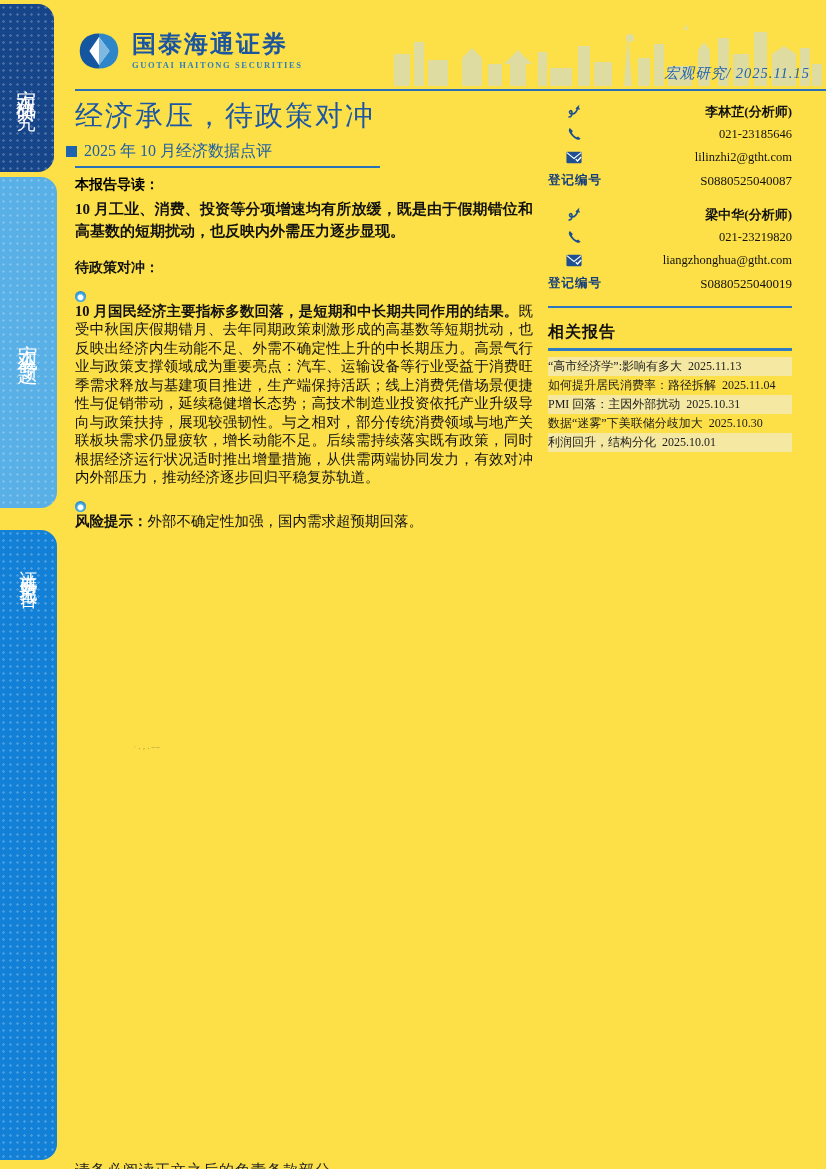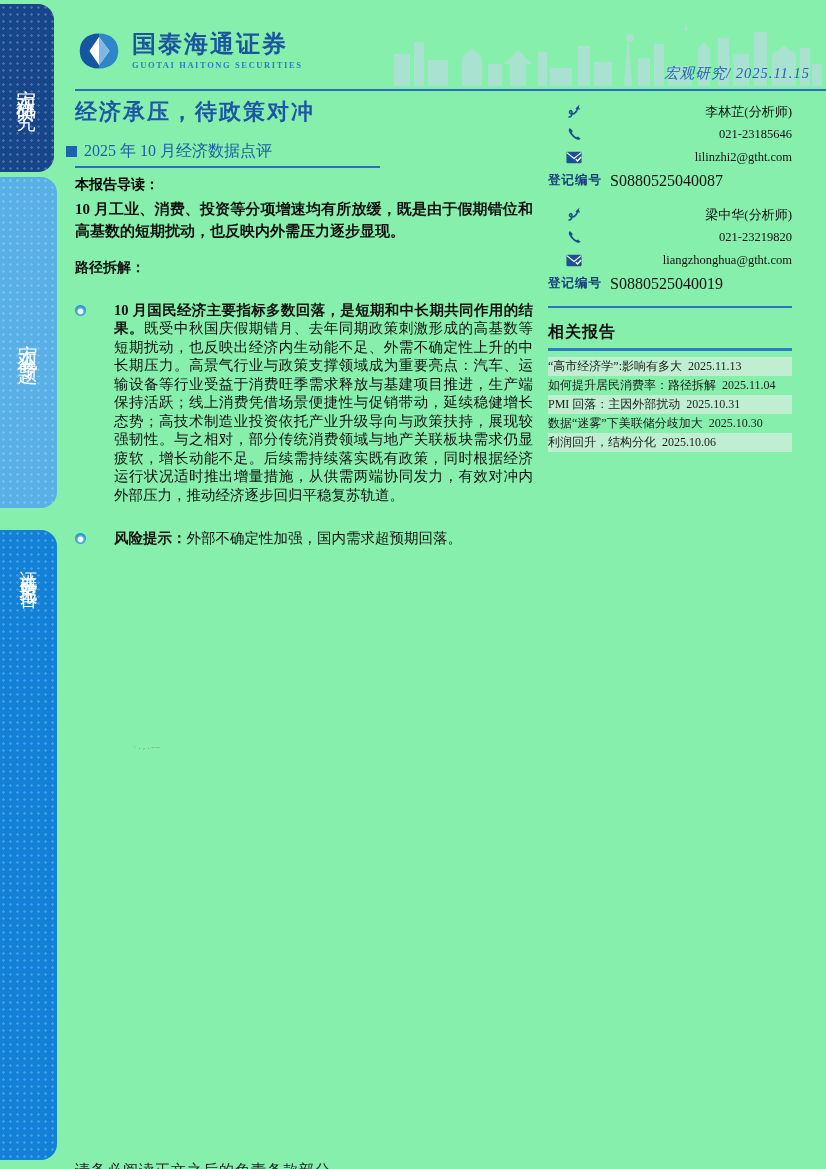"国泰海通证券" .page { background: #86efac -> #fde047 }
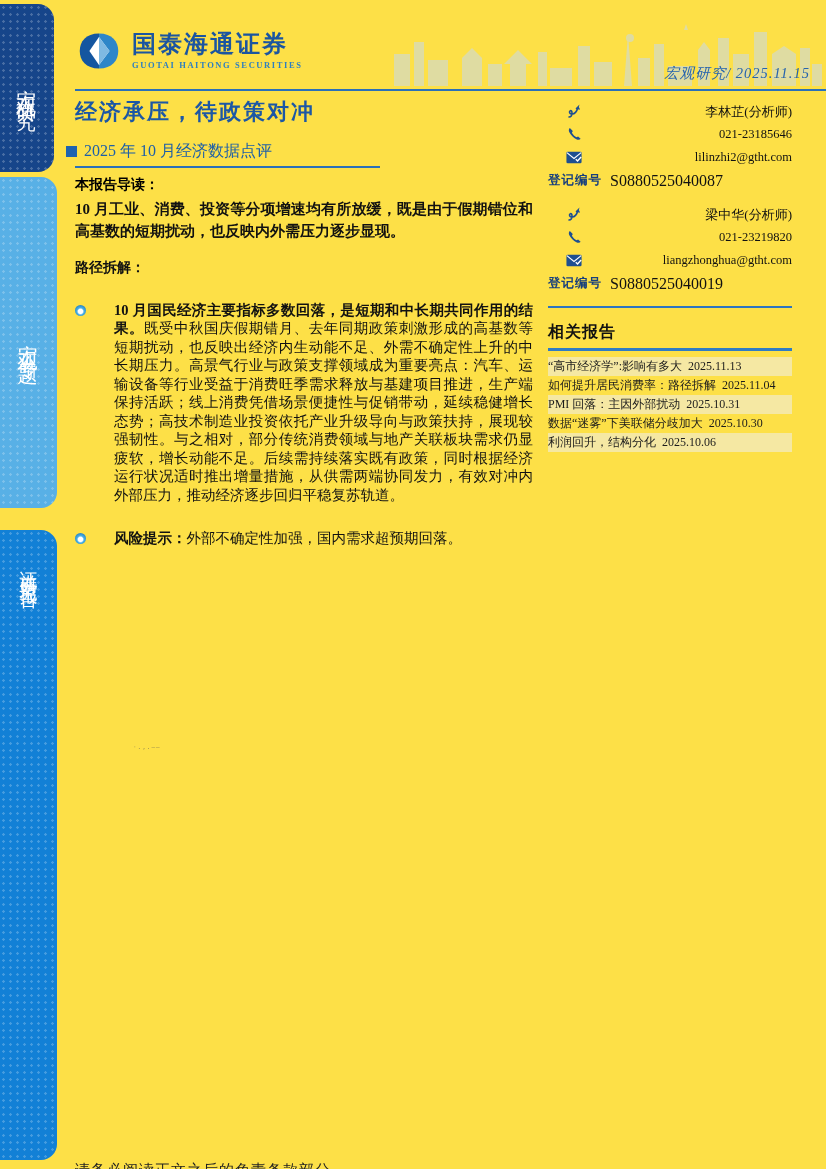"经济承压，待政策对冲" .title { font-size: 22px -> 28px; font-weight: 700 -> 400 }
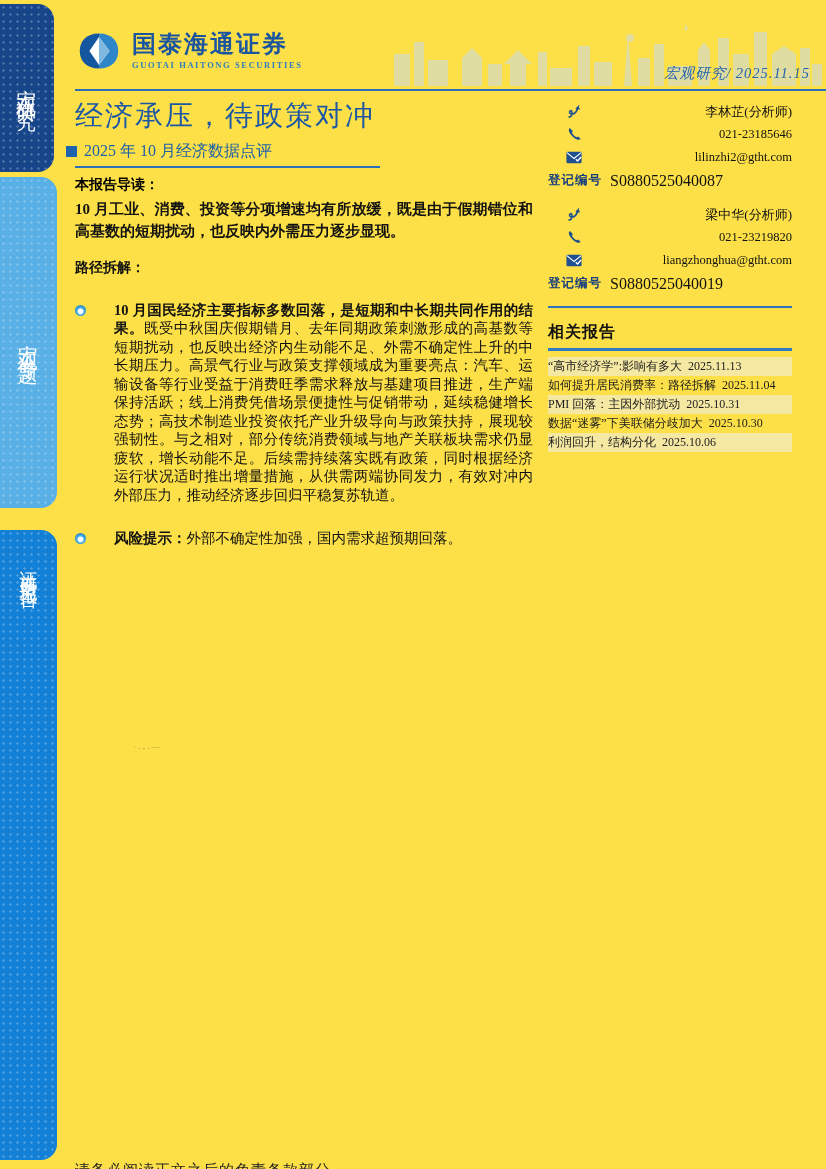"李林芷(分析师)" .a-val.name { font-weight: 400 -> 700 }
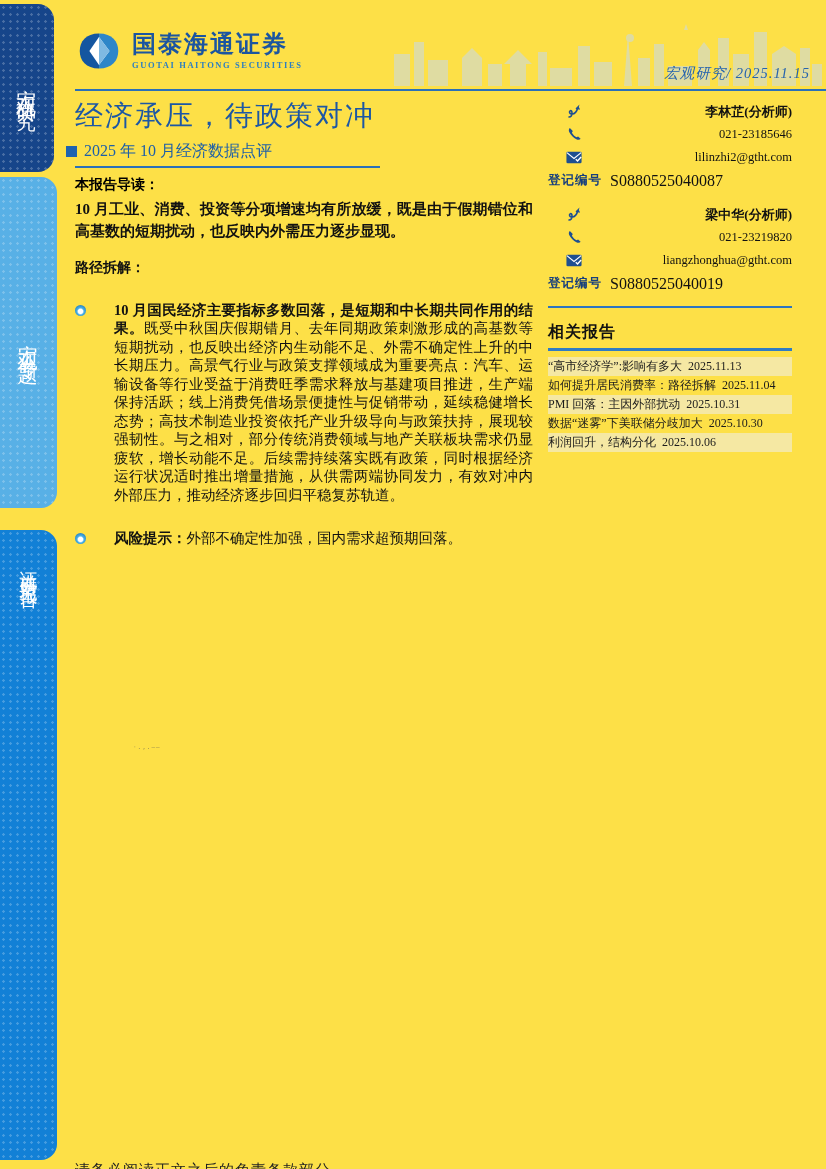"S0880525040087" .reg-val { font-size: 16px -> 13px; text-align: left -> right }
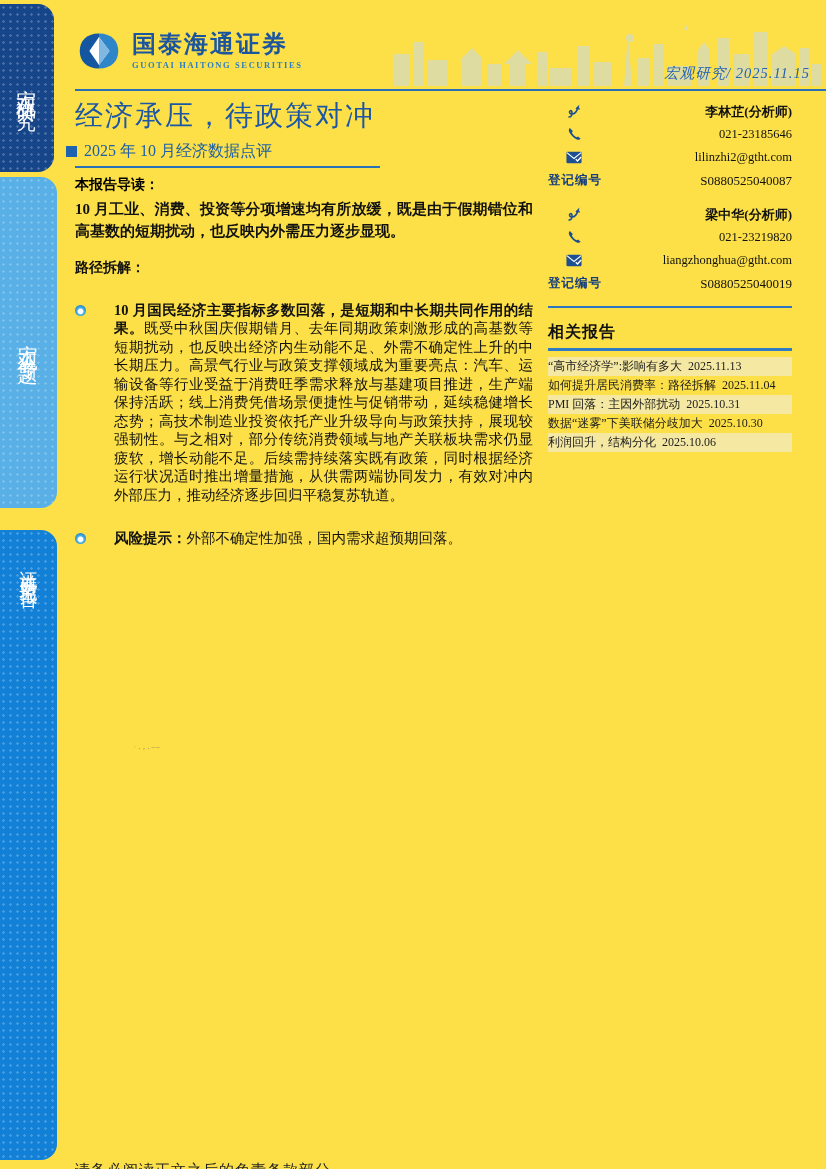"路径拆解：" div.kp-label { text: 路径拆解 -> 待政策对冲 }
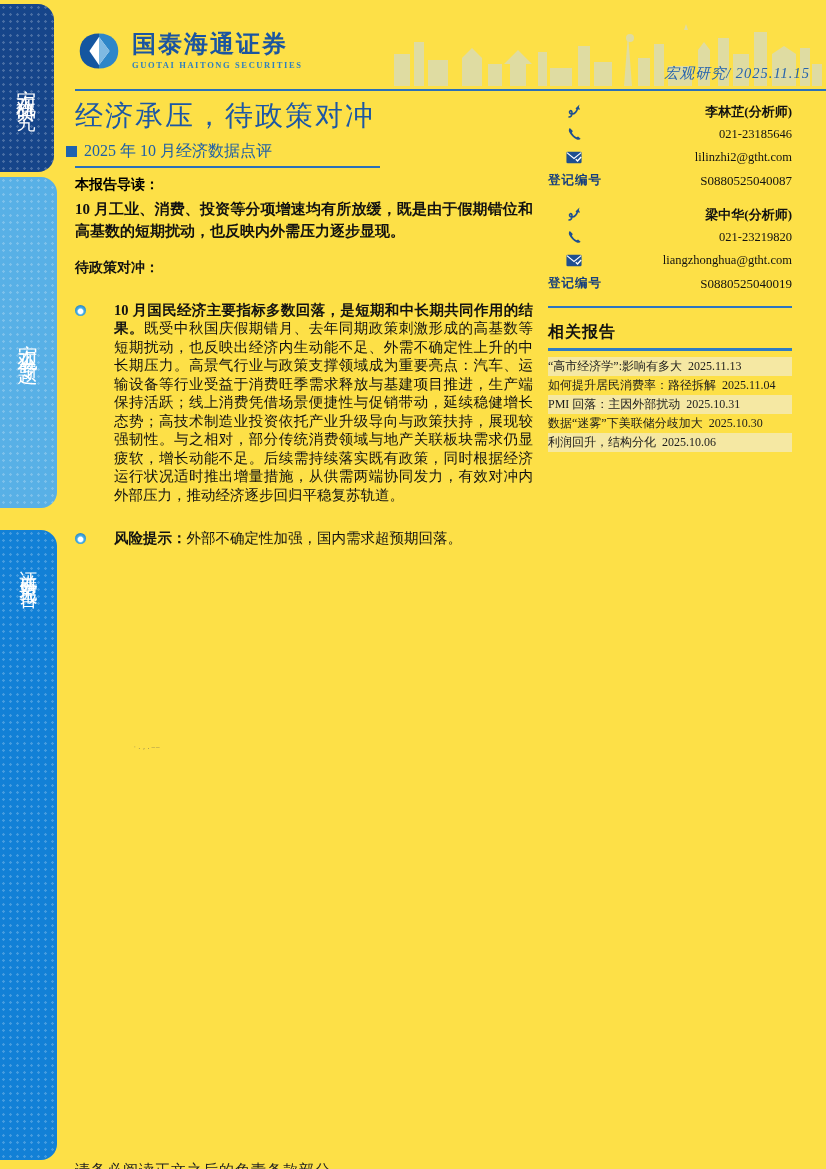"10" .bullet { flex-direction: none -> column; gap: 28px -> 0; margin-top: 24px -> 10px }
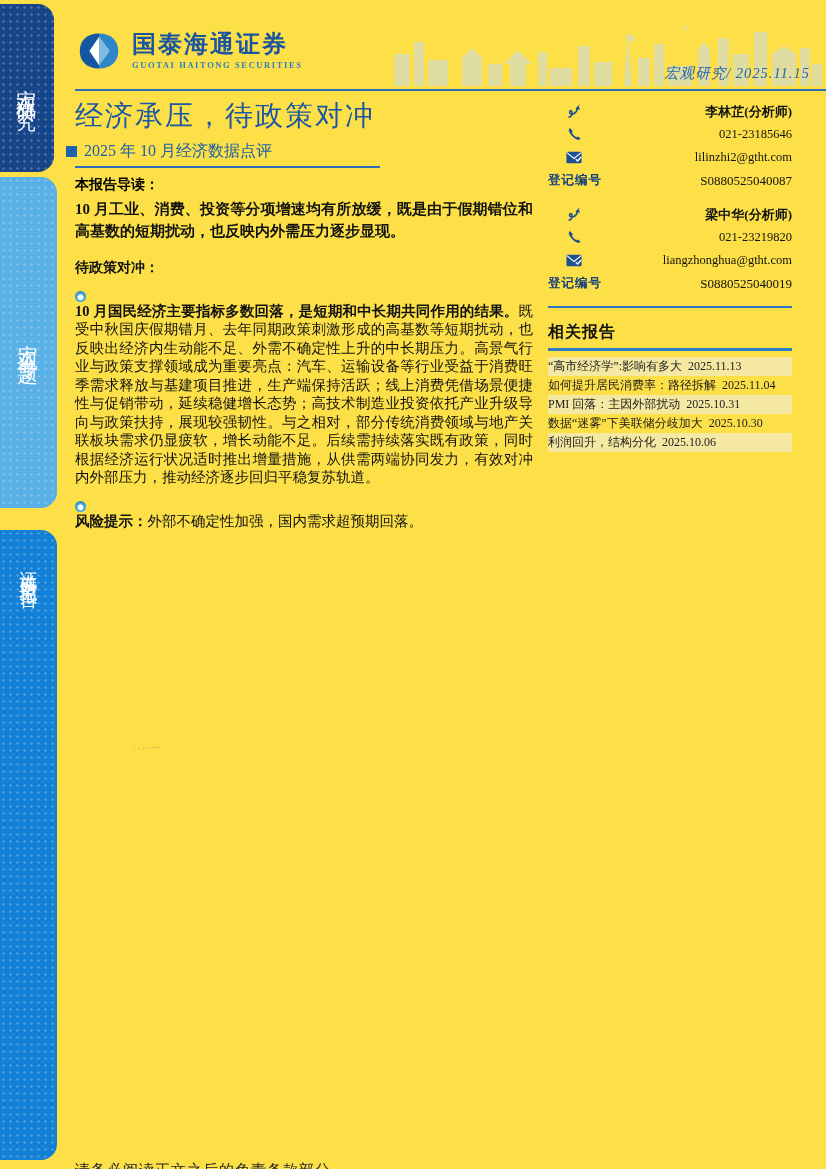"2025.10.06" span.d { text: 2025.10.06 -> 2025.10.01 }
